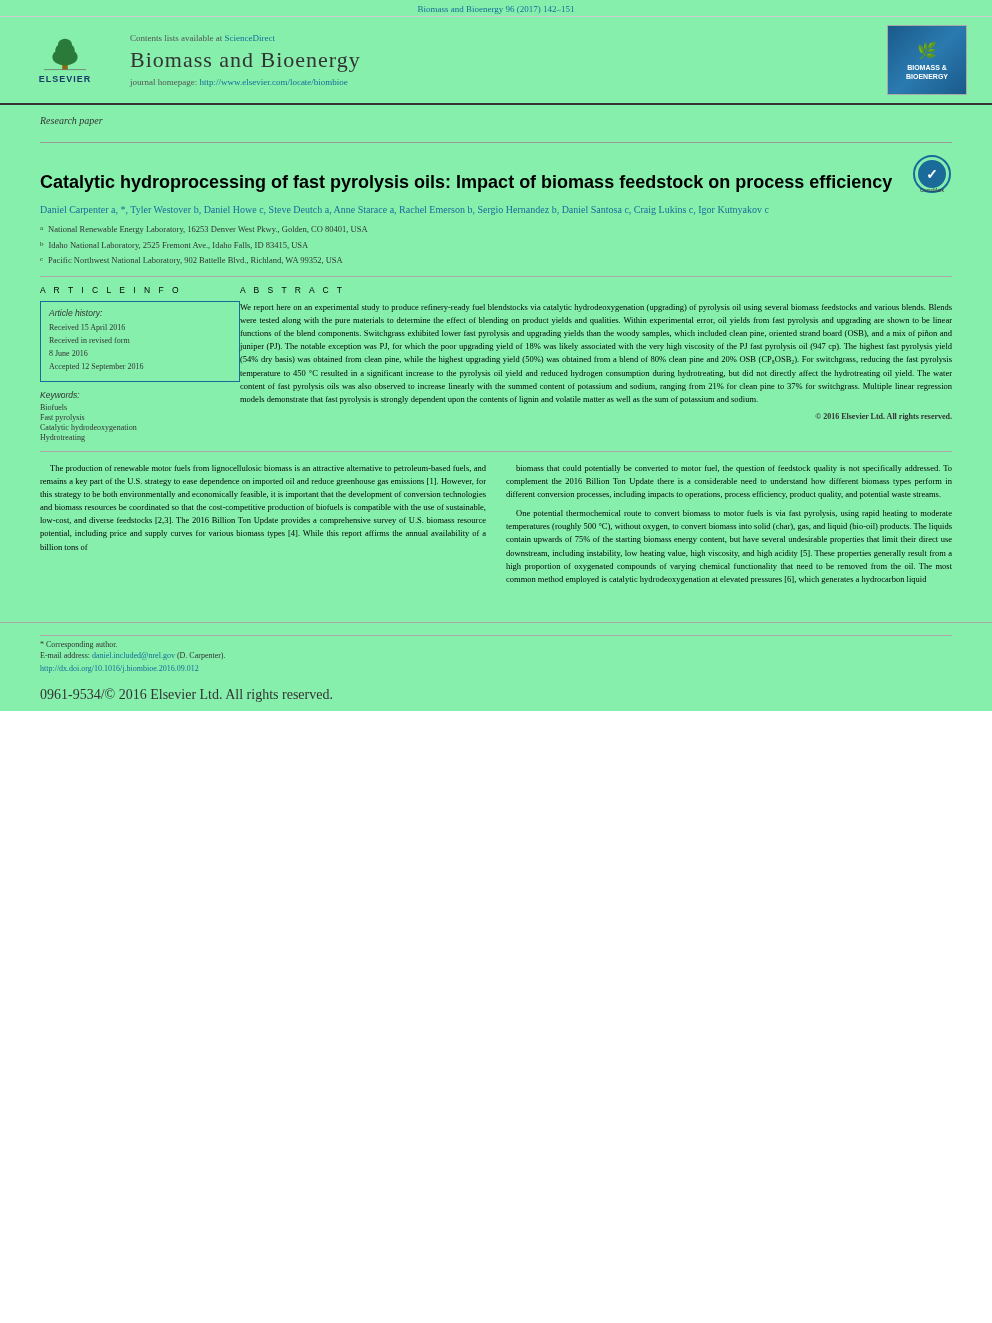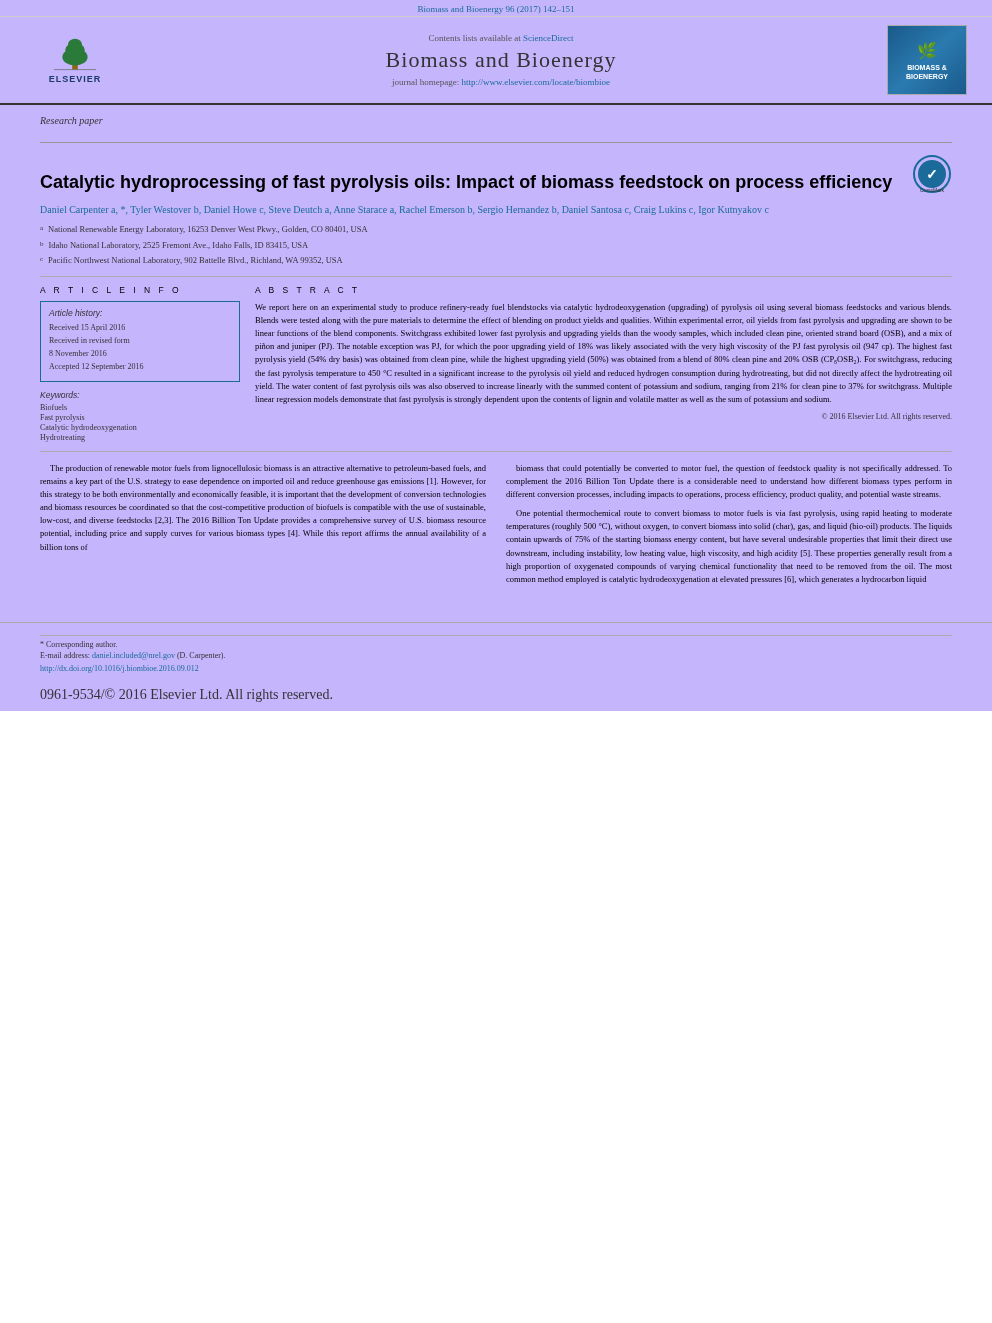"Biomass and Bioenergy 96 (2017)" .page-wrapper { background: #c4b5fd -> #86efac }
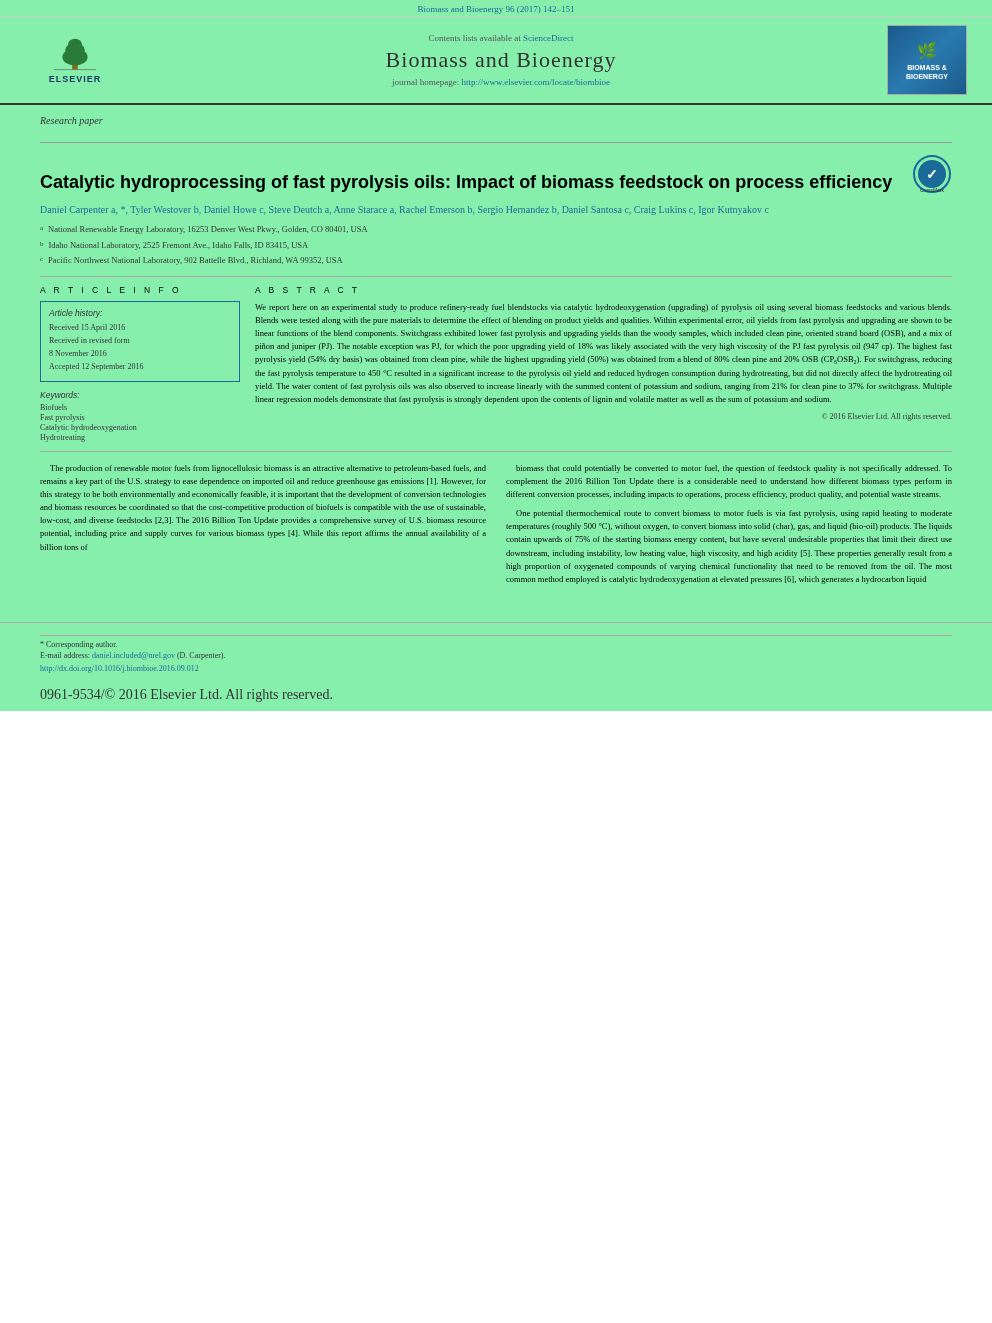"Contents lists available at" .header-center { align-items: center -> none }
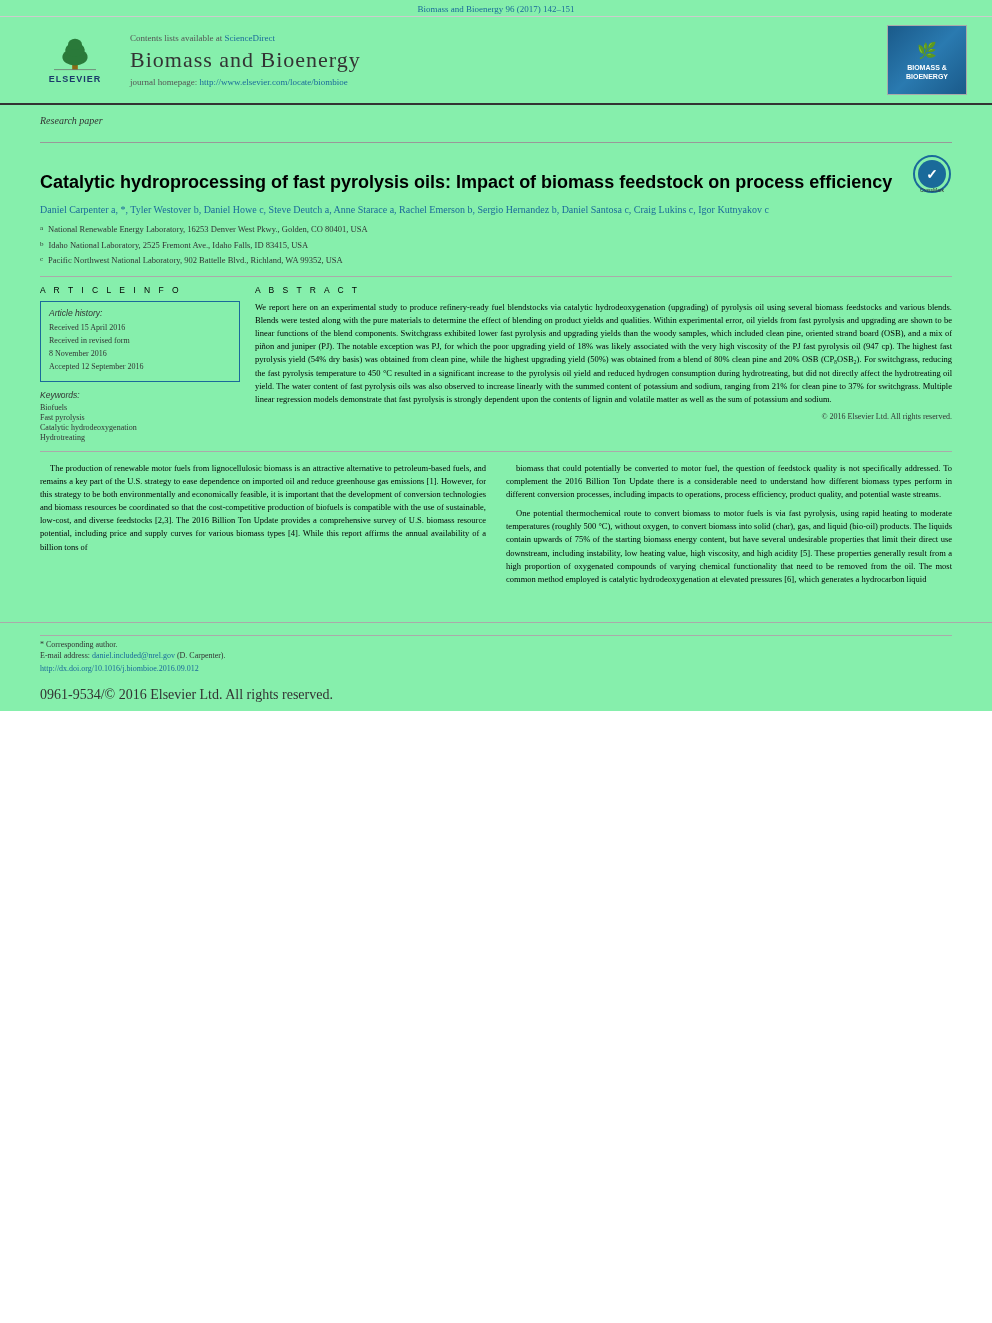"ELSEVIER" .header-logo-left { align-items: flex-end -> flex-start }
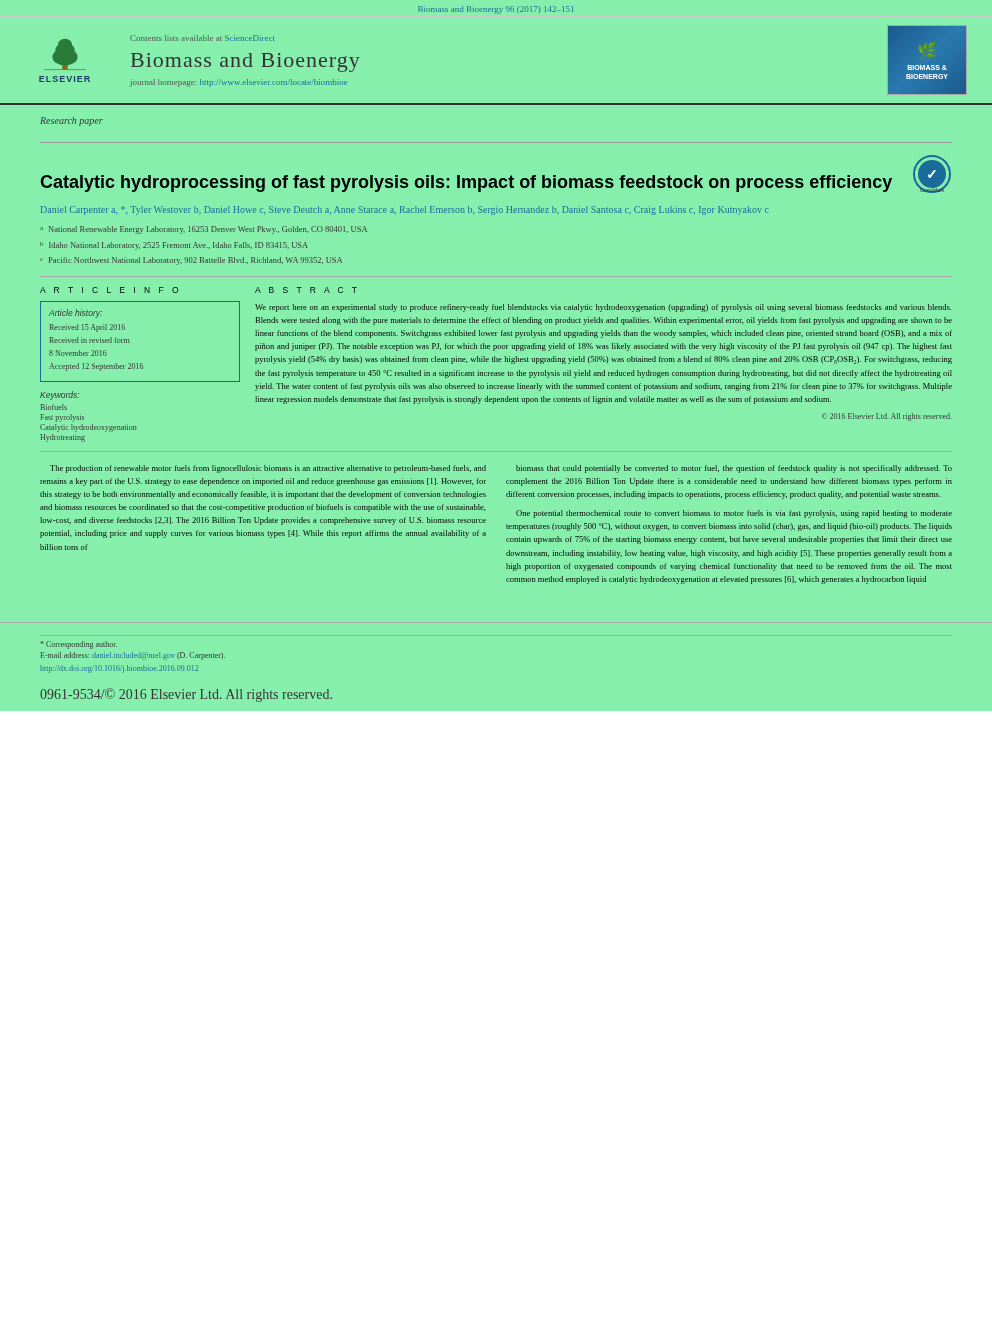"A R T I C" .two-column { gap: 15px -> none }
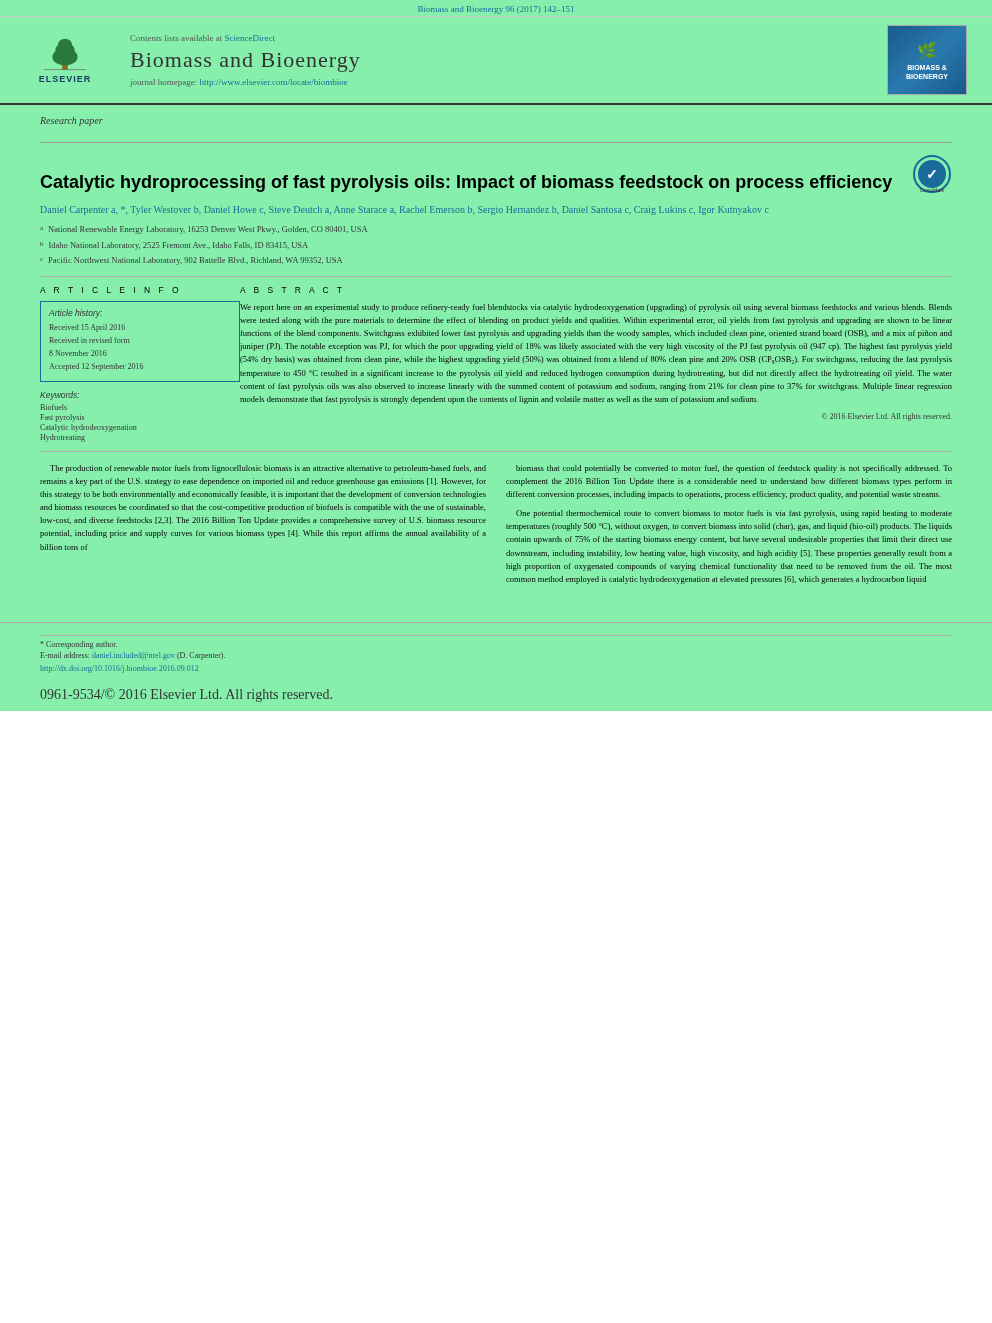"8 November 2016" div.history-item { text: November -> June }
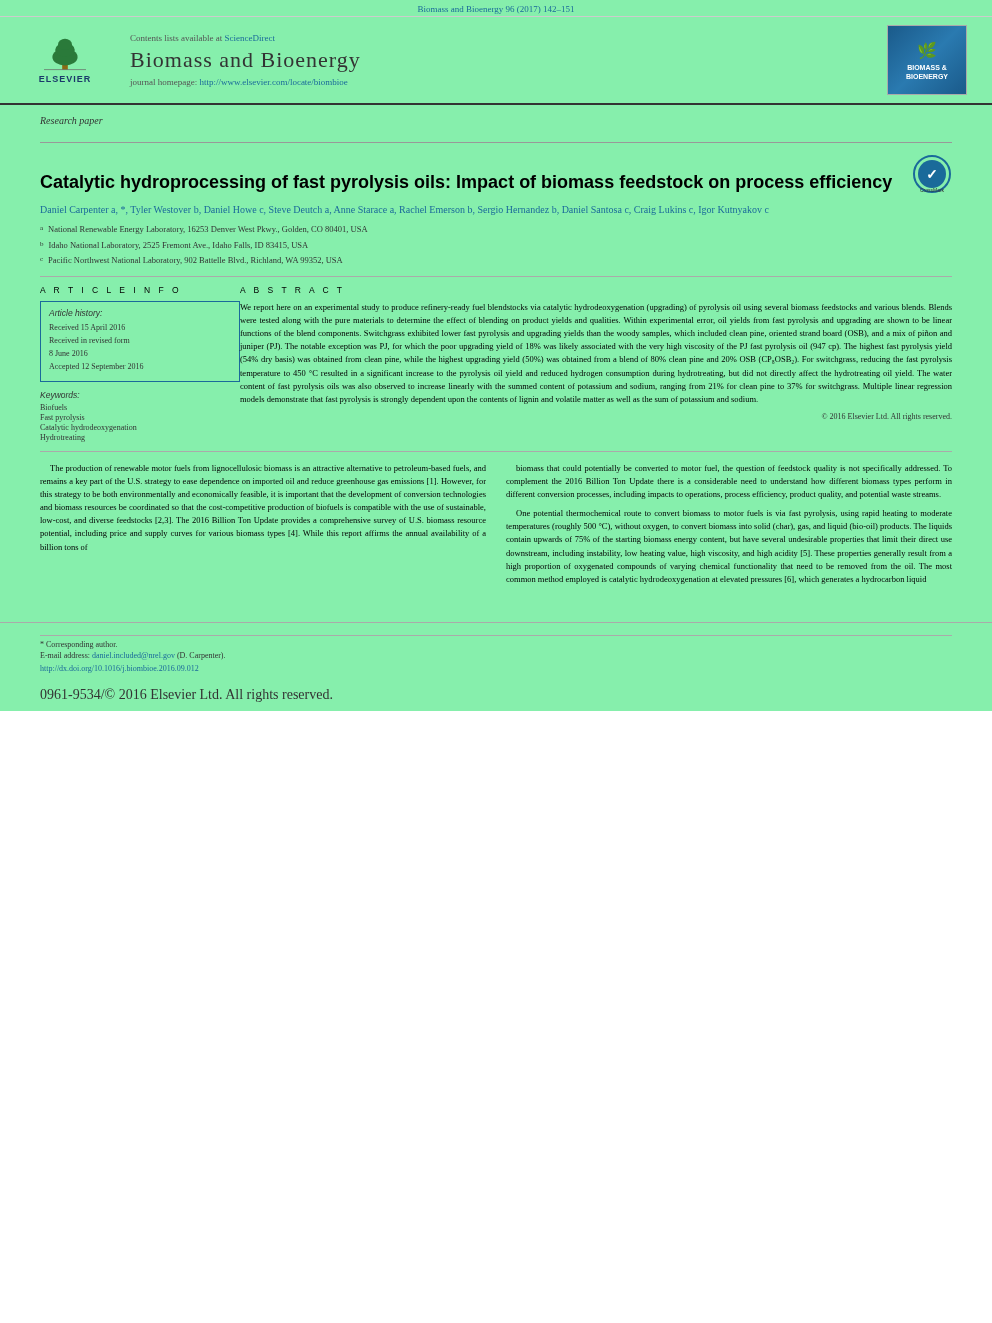"© 2016 Elsevier Ltd. All" .copyright-line { font-weight: none -> bold }
